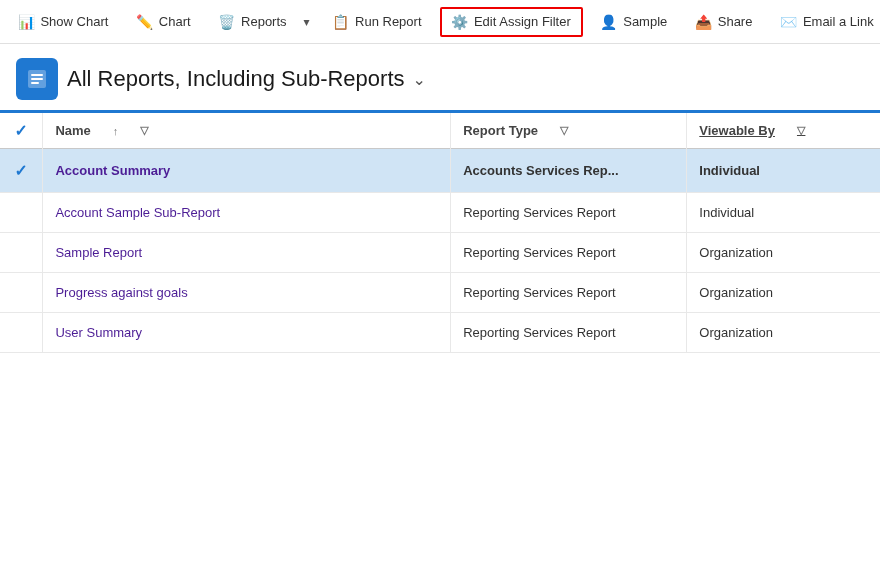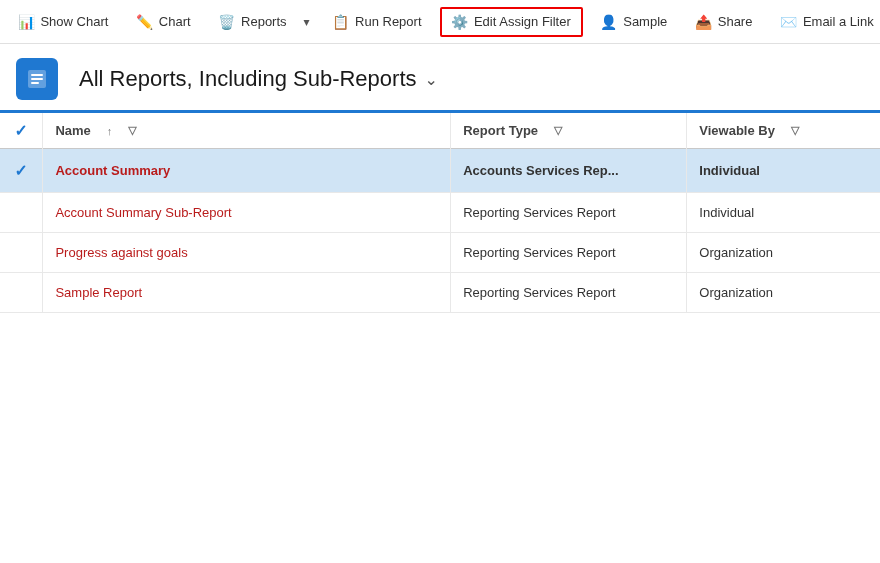"All Reports, Including Sub-Reports" .page-header { gap: 21px -> 9px }
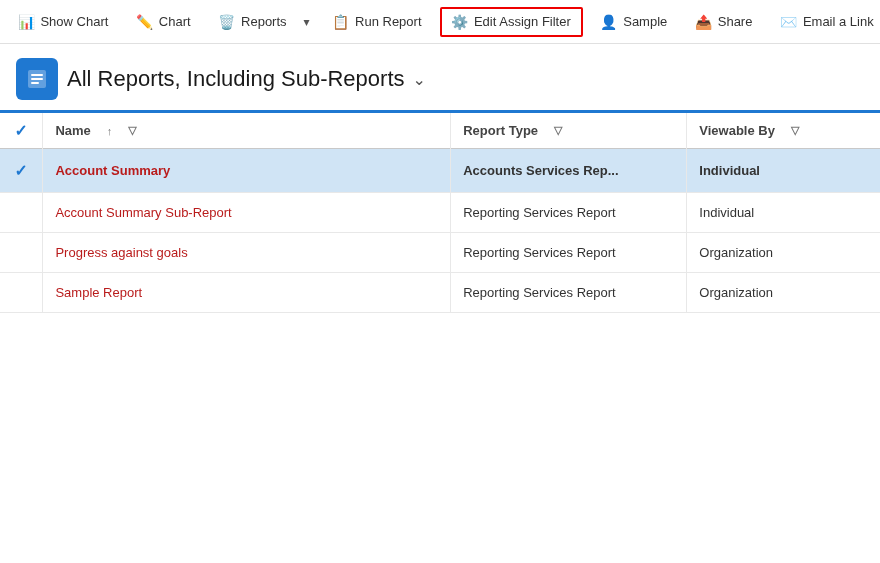"Name" .th-inner { gap: 16px -> 22px }
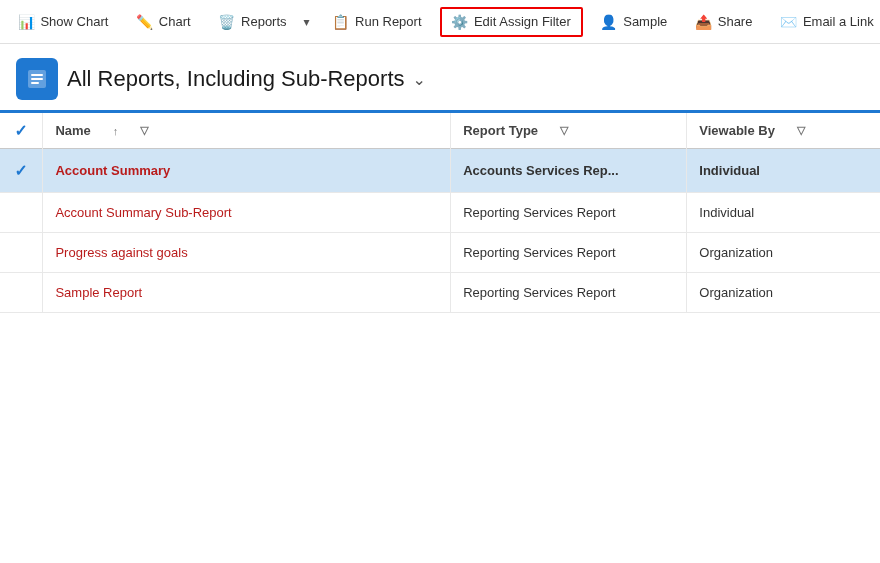"Viewable By" thead th:last-child { text-decoration: none -> underline }
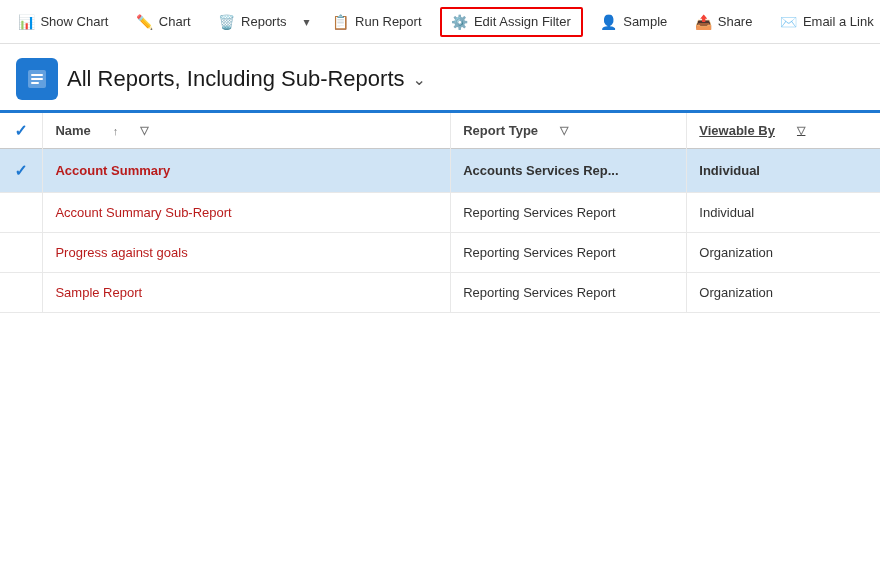"Account Summary" .link-text { color: #b91c1c -> #4c1d95 }
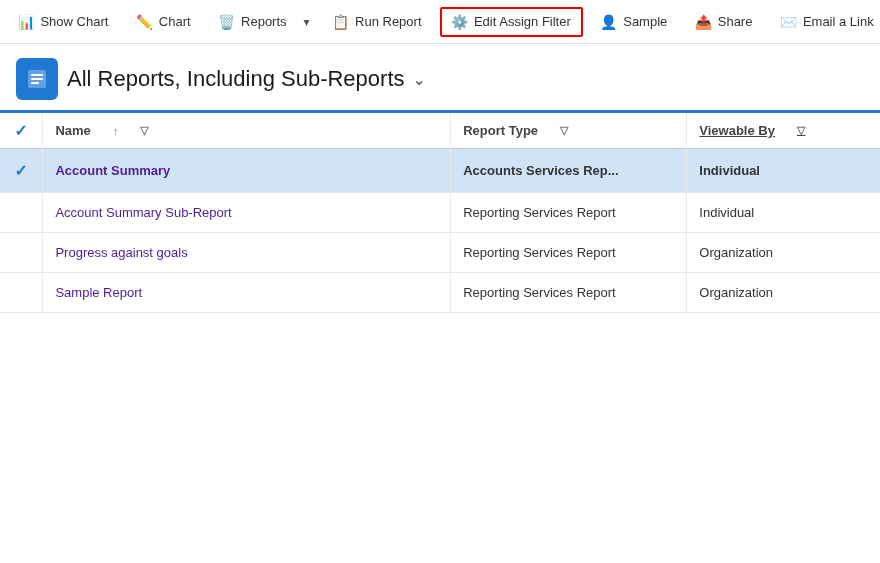"Account Summary Sub-Report" a.link-text { text: Summary -> Sample }
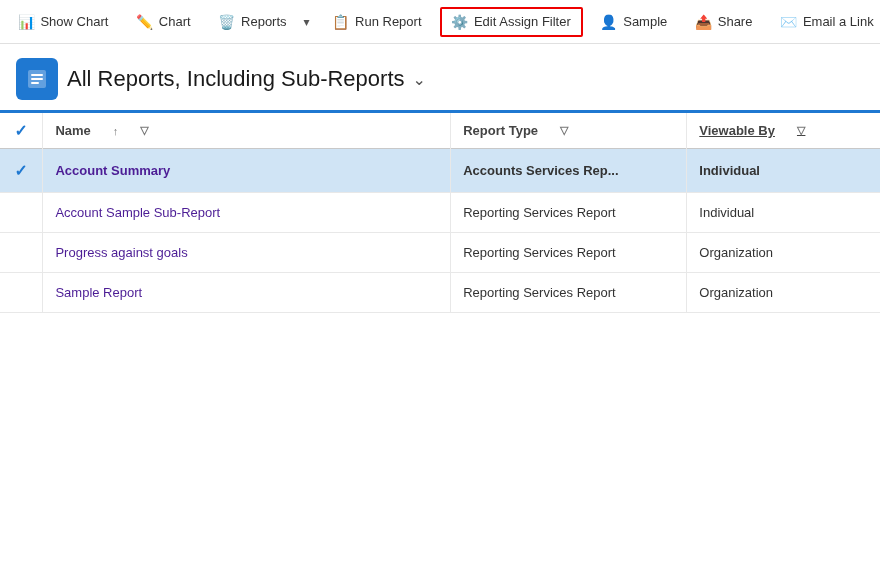"Progress against goals" tr { order: before "Sample Report" -> after "Sample Report" }
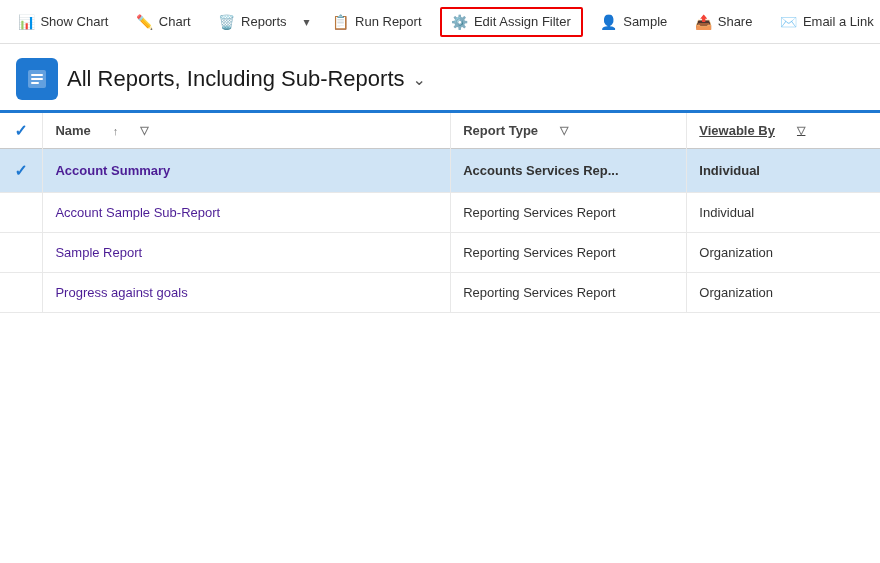"User Summary" tr { html: none -> <tr> <td></td> <td><a>User Summary</a></td> <td>Reporting Services Report</td> <td>Organization</td> </tr> }
